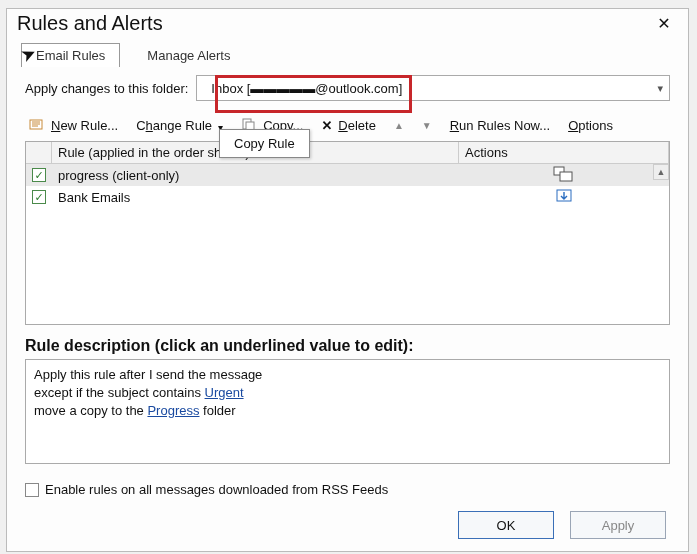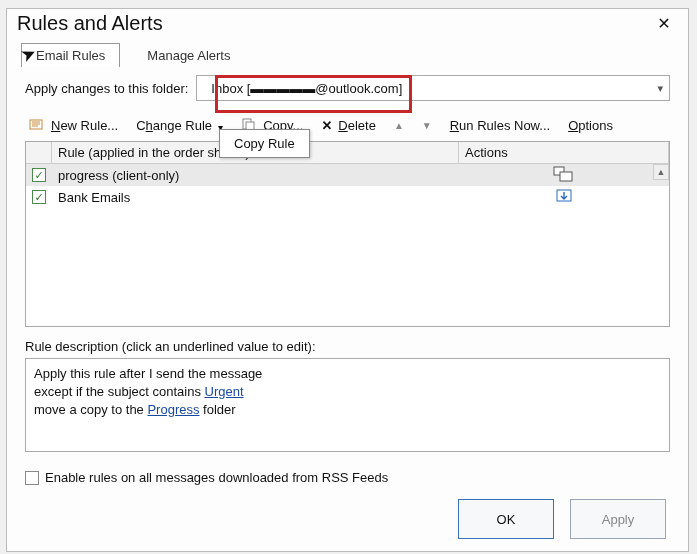"Rule description (click an underlined" .desc-label { font-size: 13px -> 16px; font-weight: none -> bold }
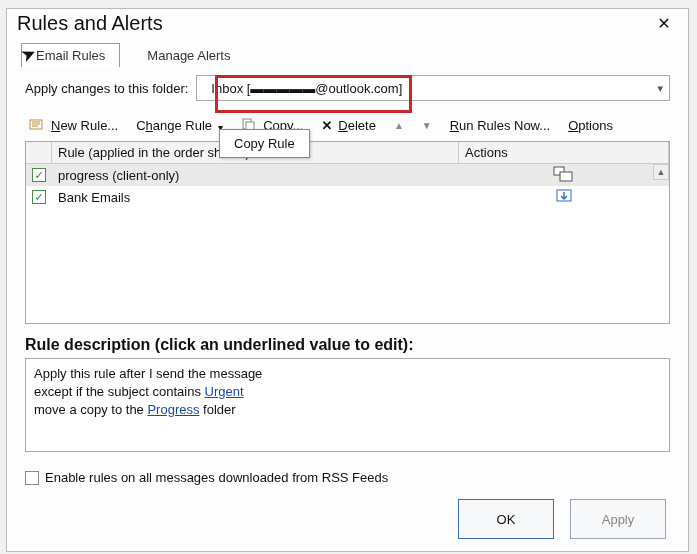"Apply this rule after I" .desc-box { height: 94px -> 105px }
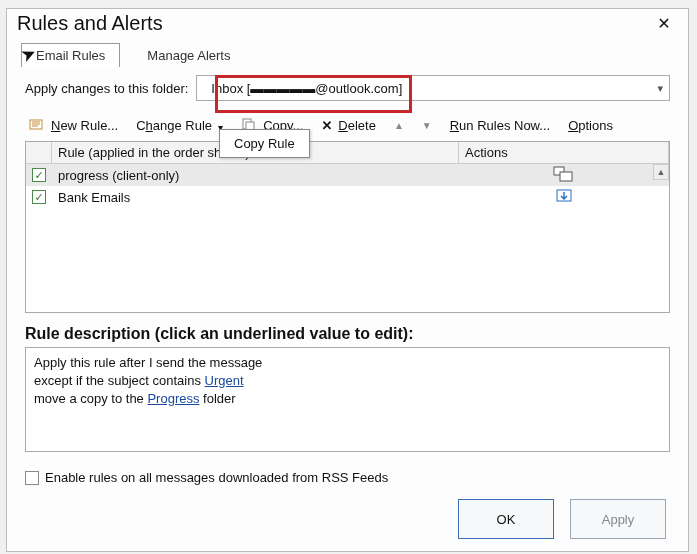"OK" .btn { height: 40px -> 28px }
